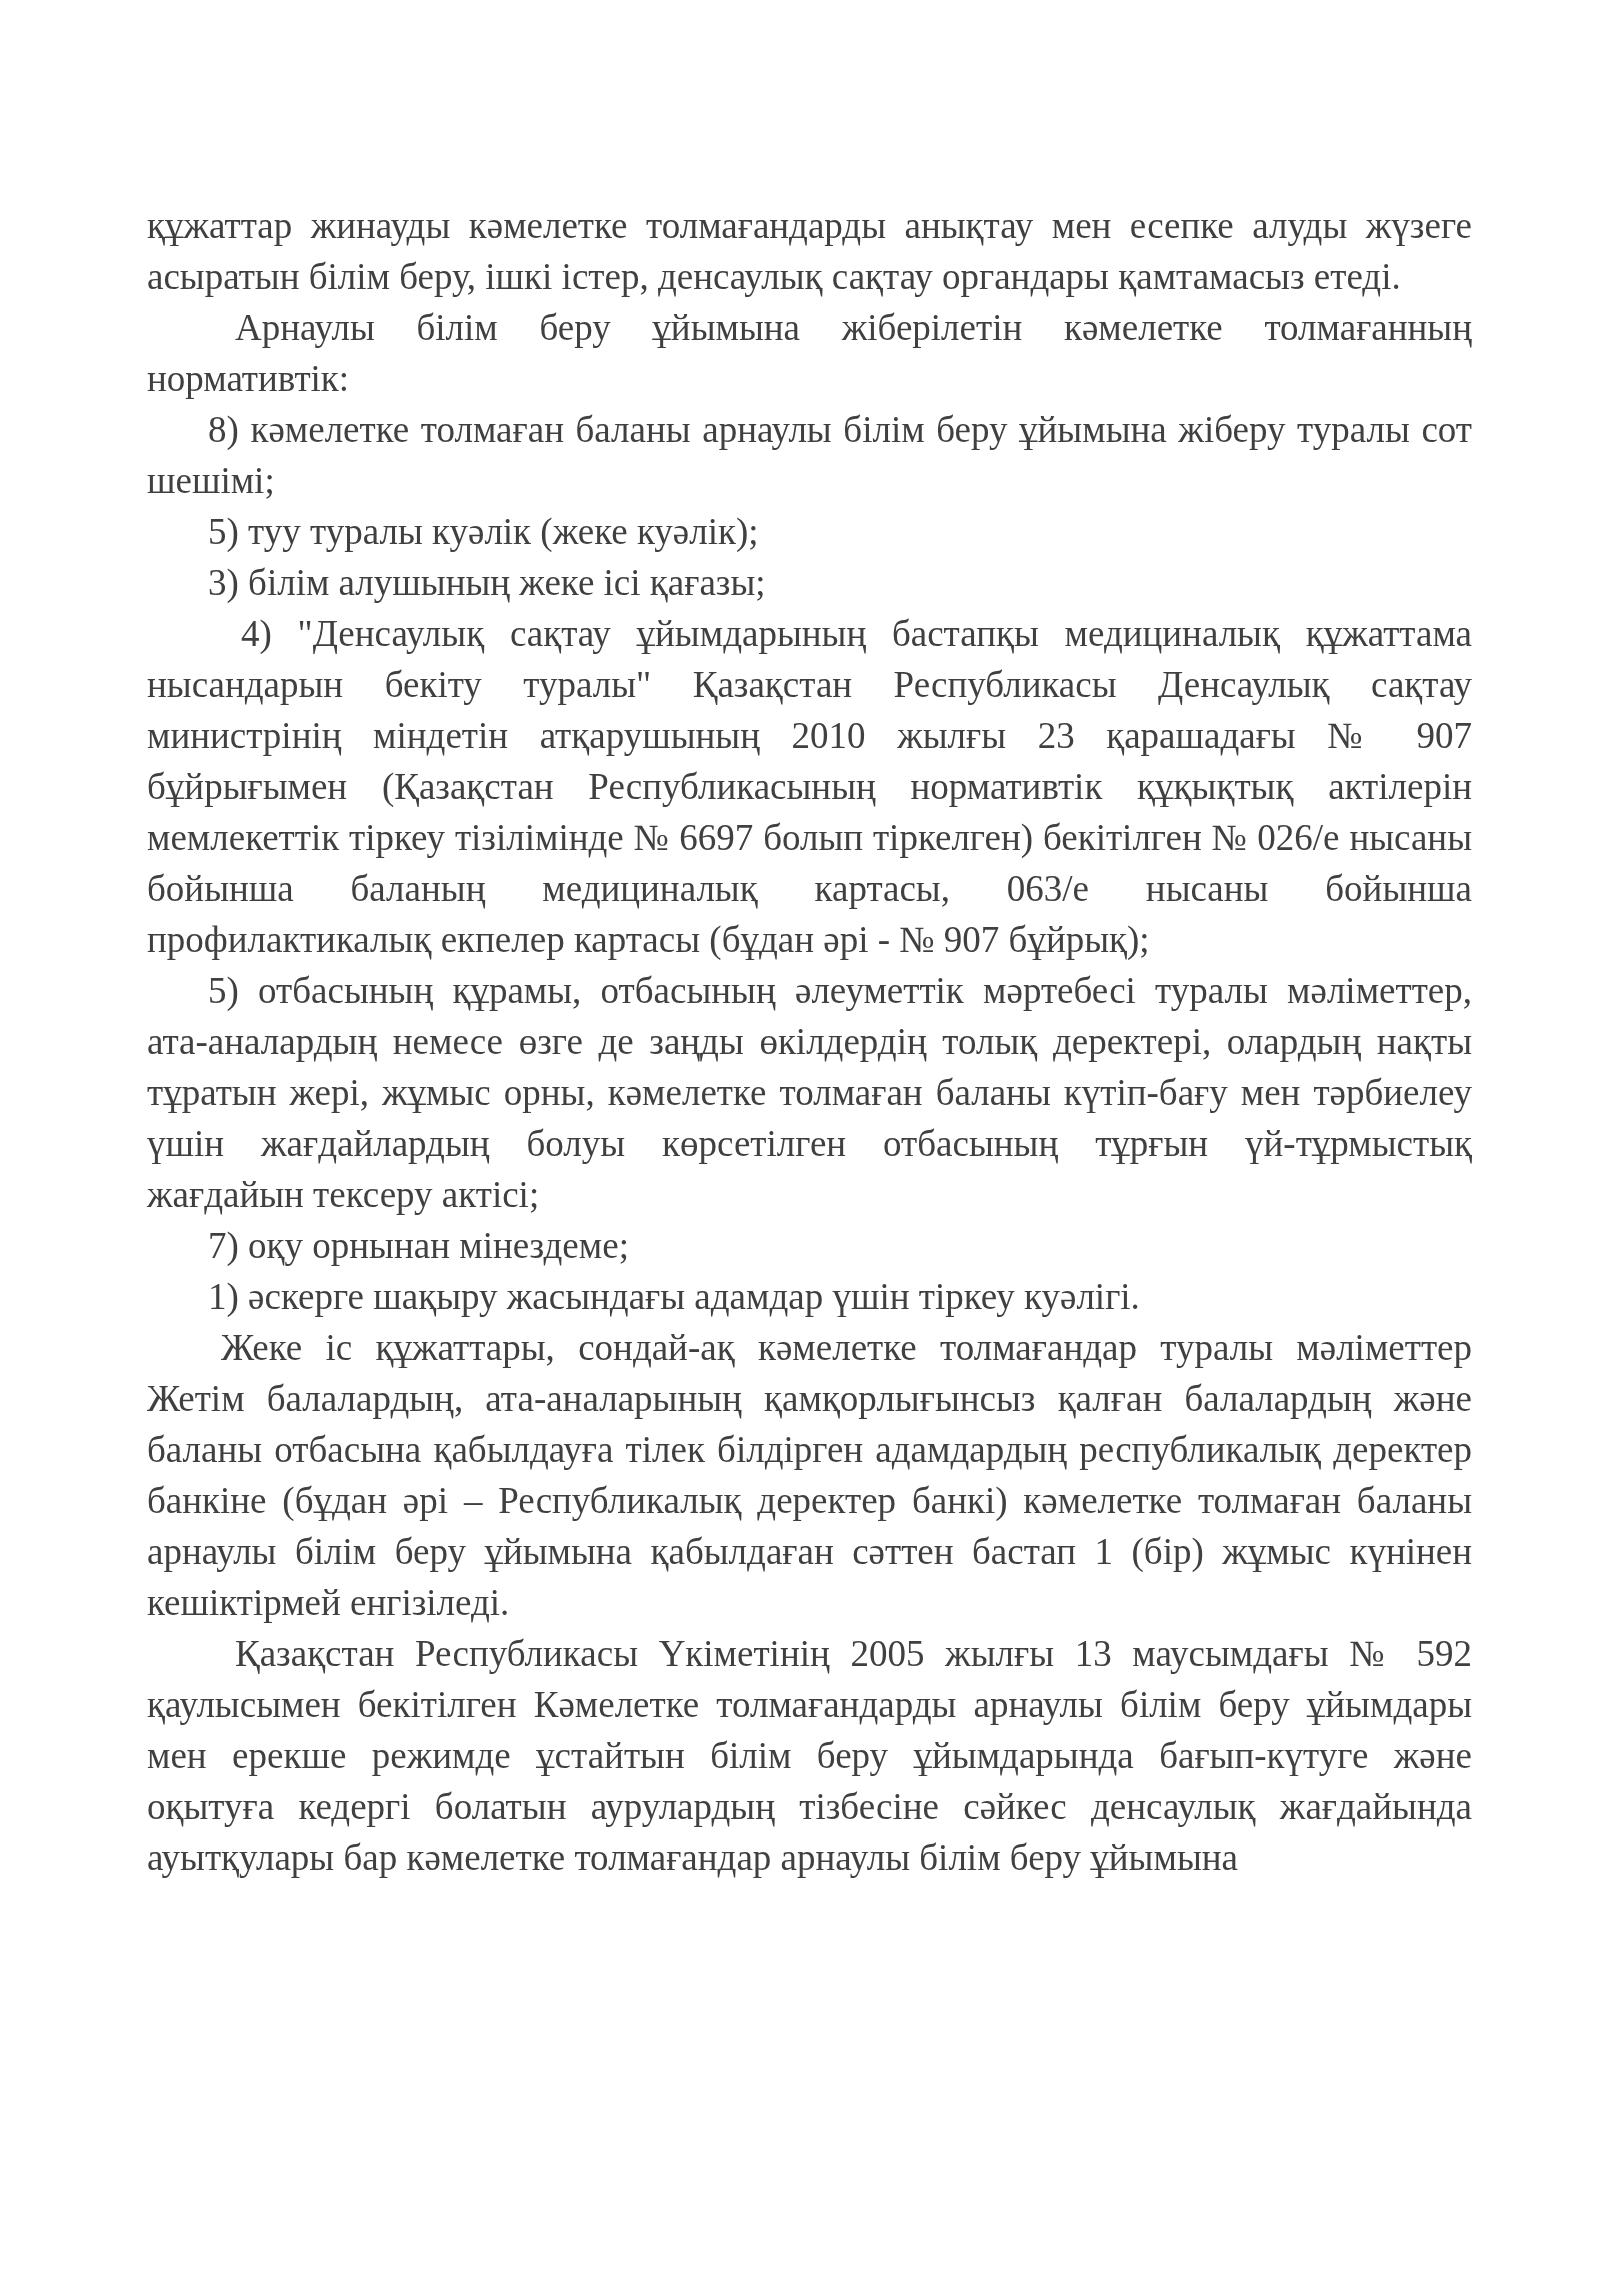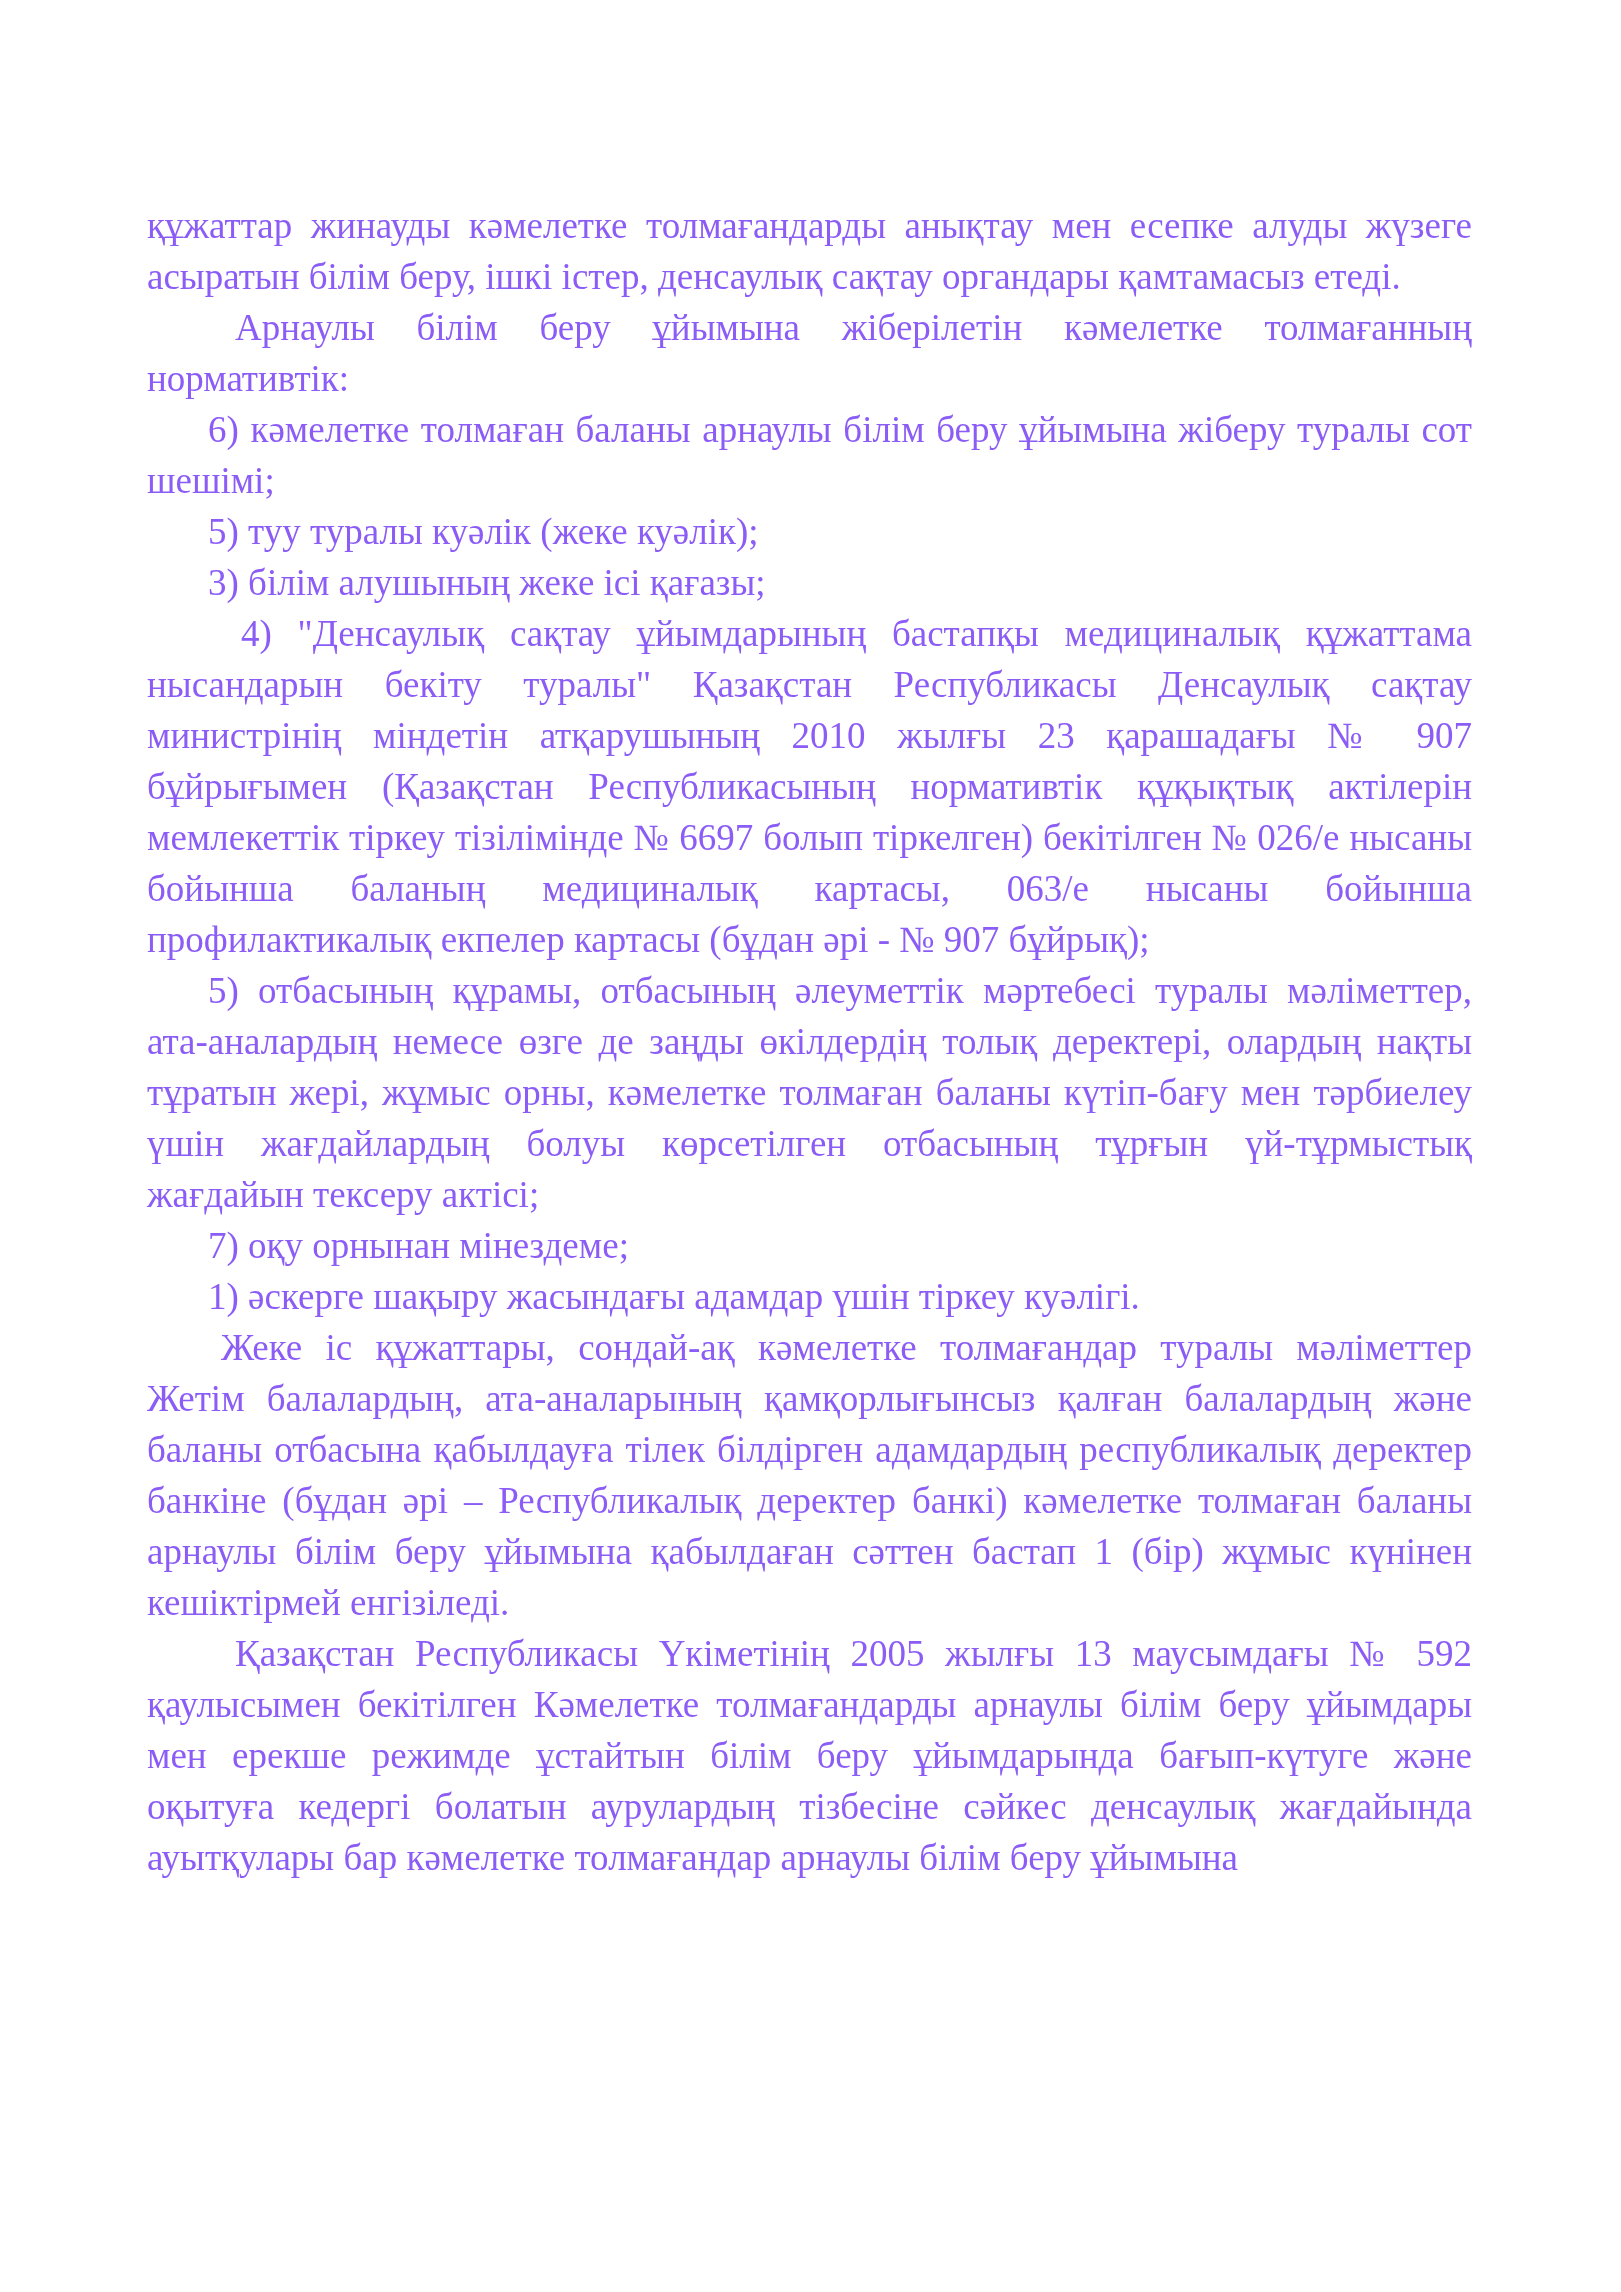"құжаттар жинауды кәмелетке толмағандарды" .page-text { color: #8b5cf6 -> #404040 }
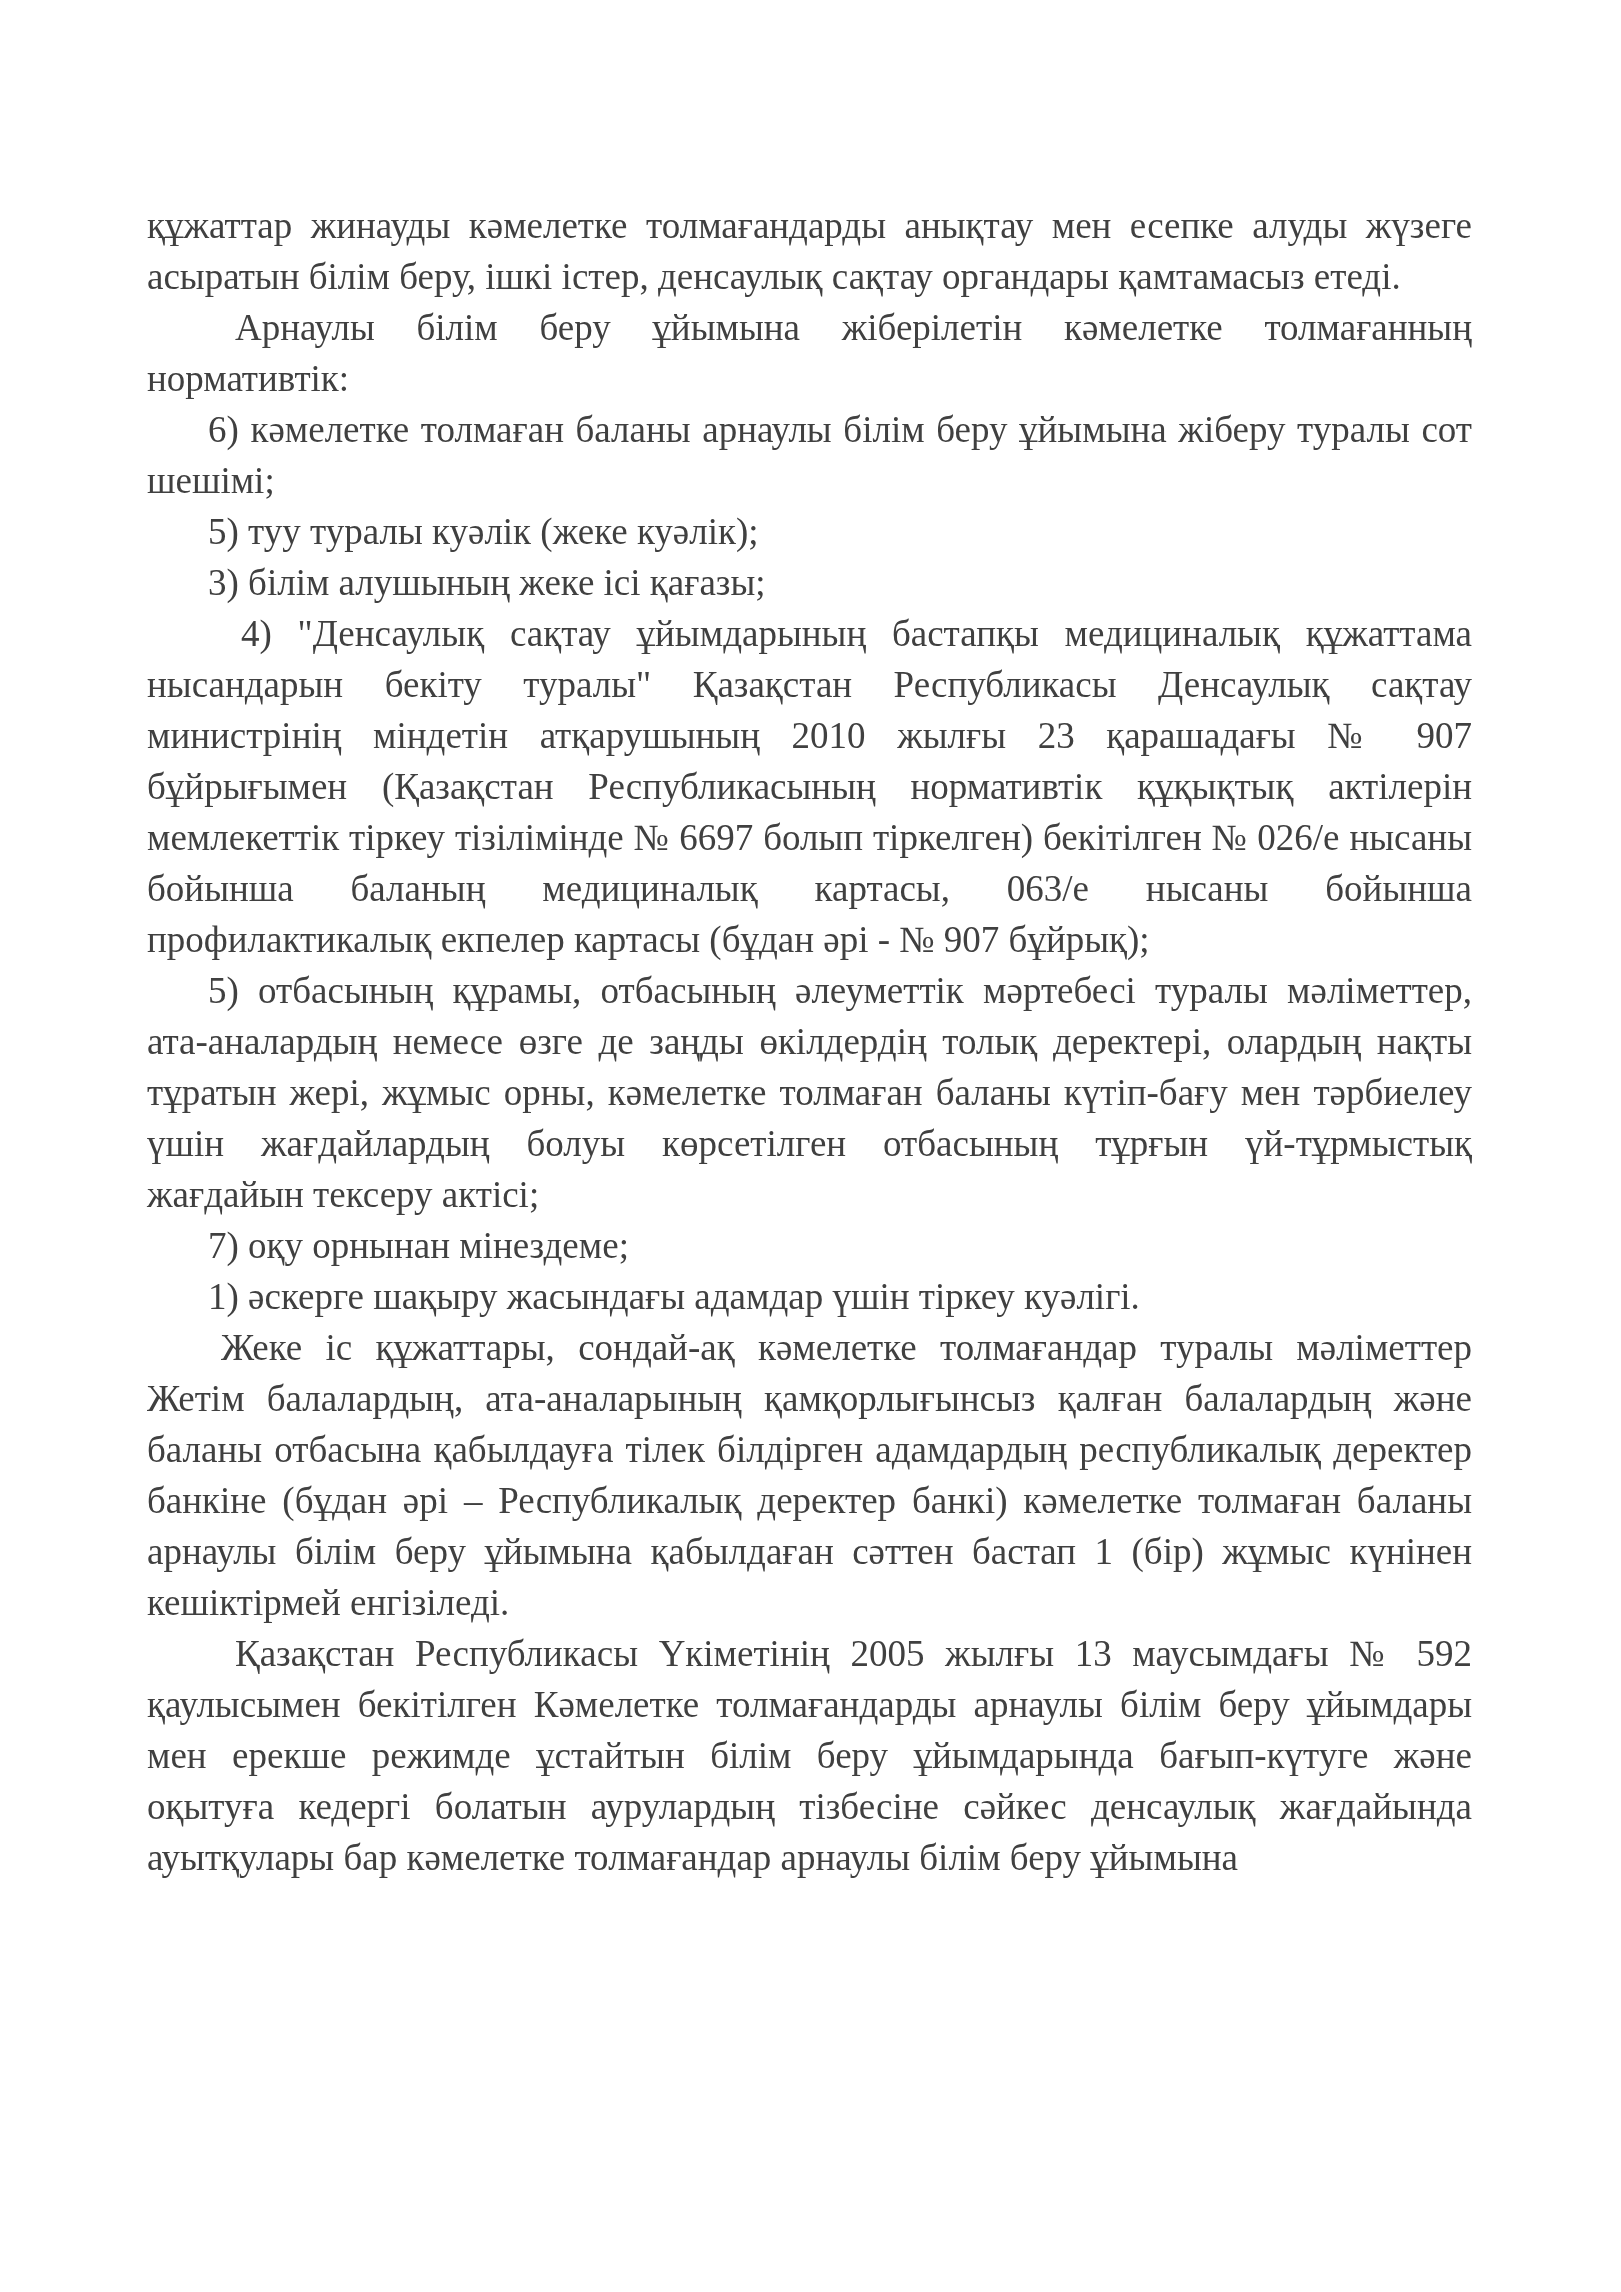"6) кәмелетке толмаған баланы арнаулы" p.indent-list { text: 6 -> 8 }
